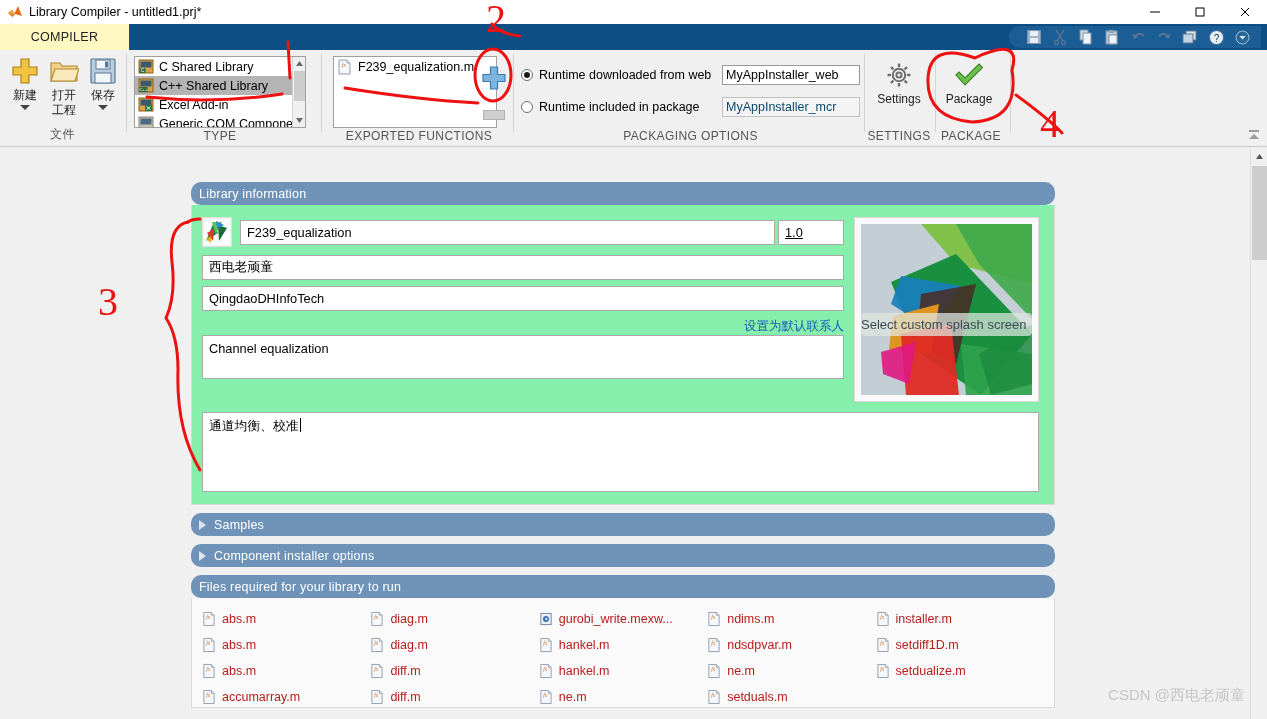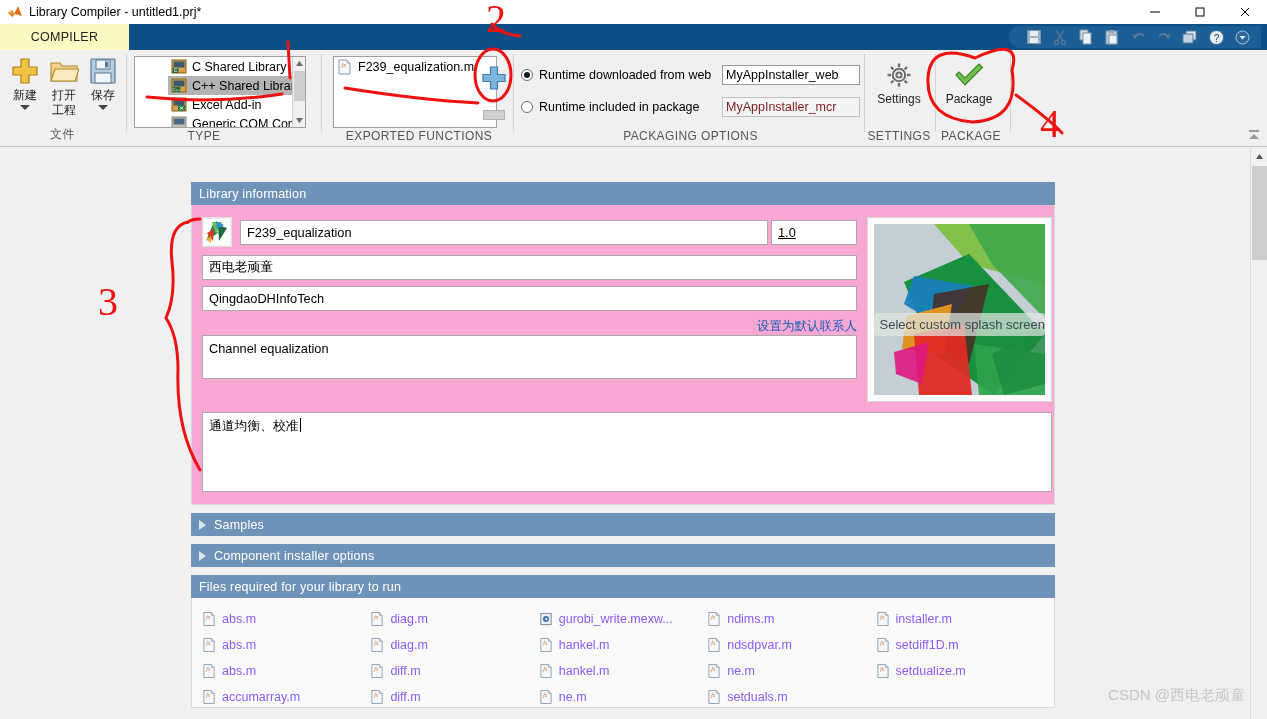"C Shared Library" div.listbox { padding-left: 33px -> none }
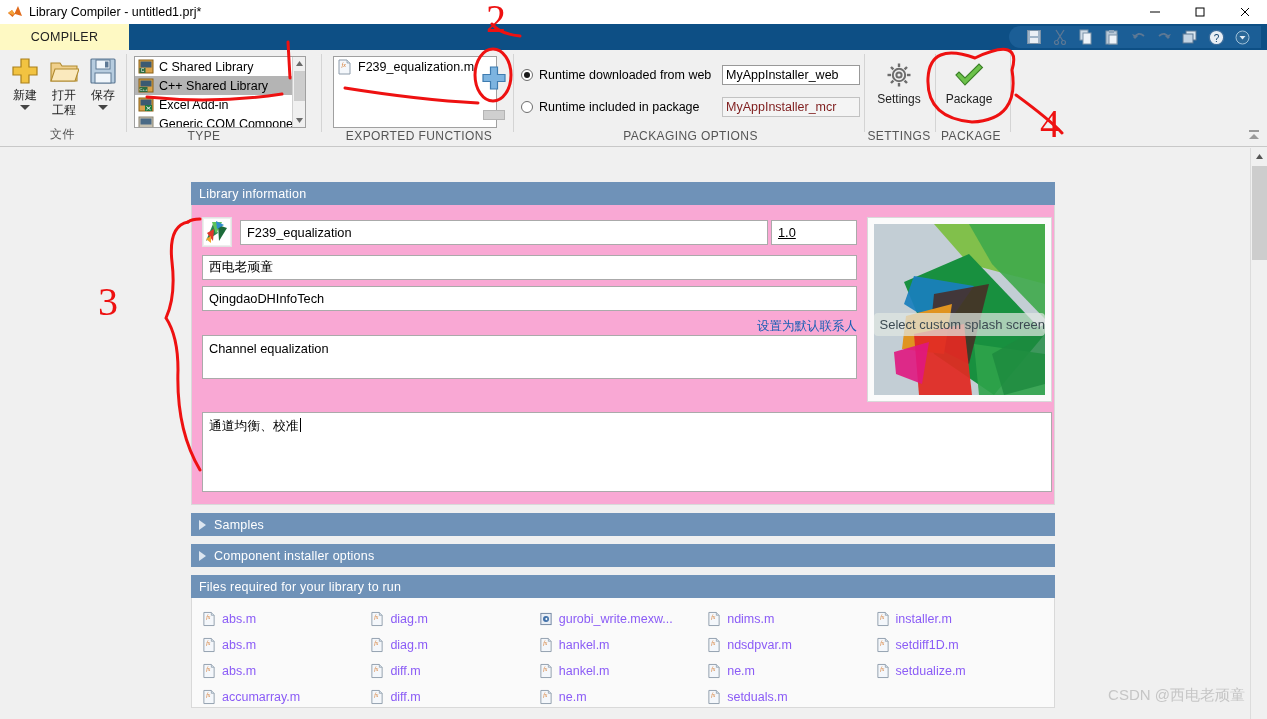"MyAppInstaller_mcr" .txtfield.disabled { color: #7f1d1d -> #0c4a6e }
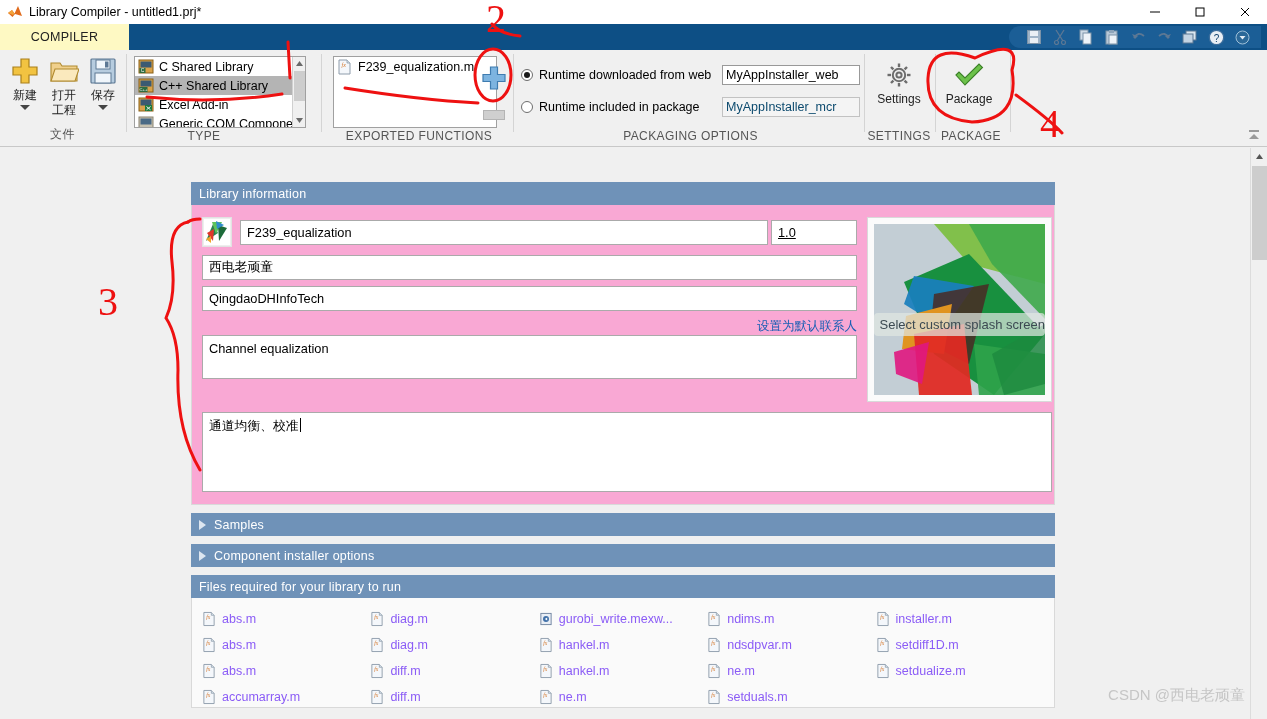"TYPE" div.rib-grouplabel { left: 118px -> 134px }
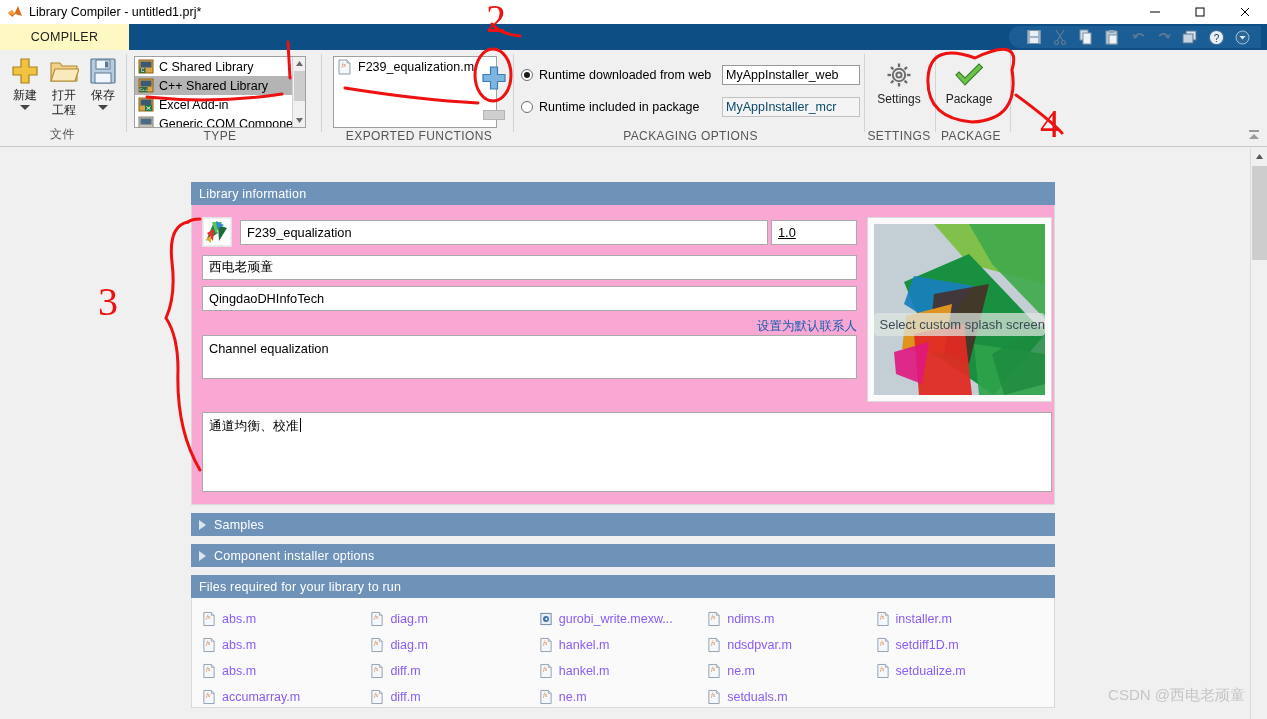"Library information" .section-header { border-radius: none -> 10px }
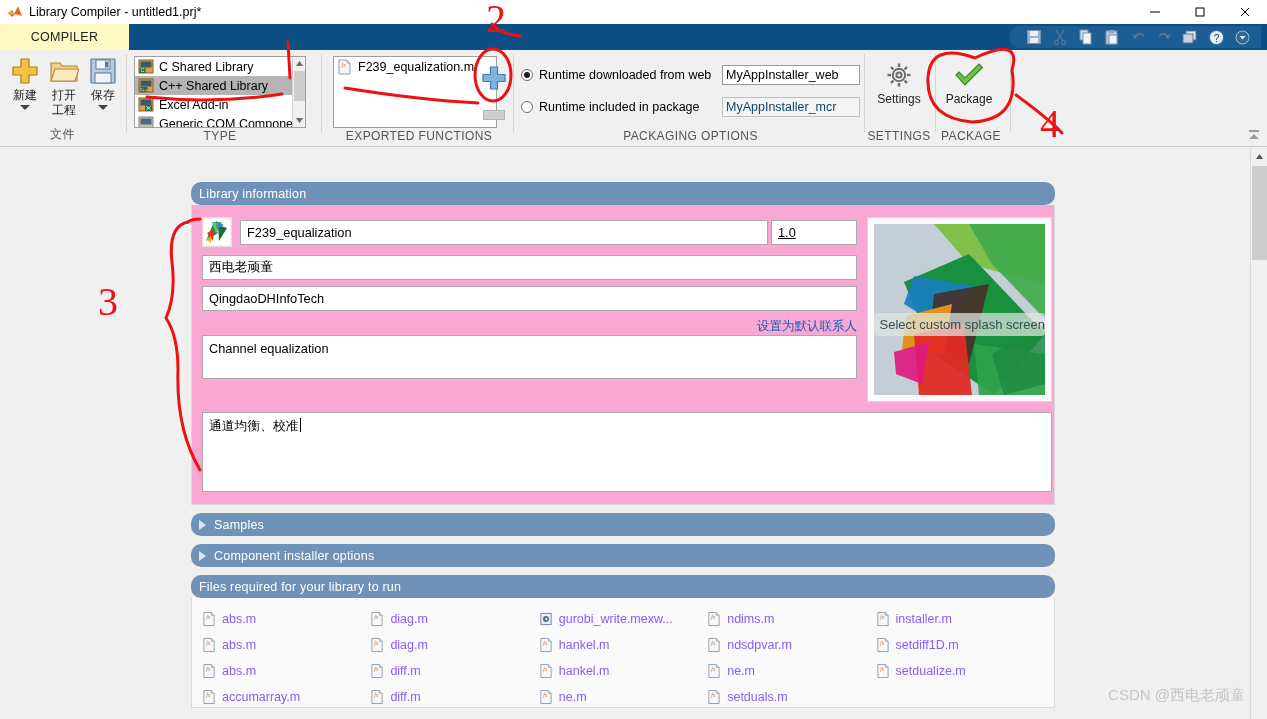"F239_equalization" .panel-body { background: #f9a8d4 -> #86efac; padding: 12px 2px 12px 10px -> 12px 15px 12px 10px }
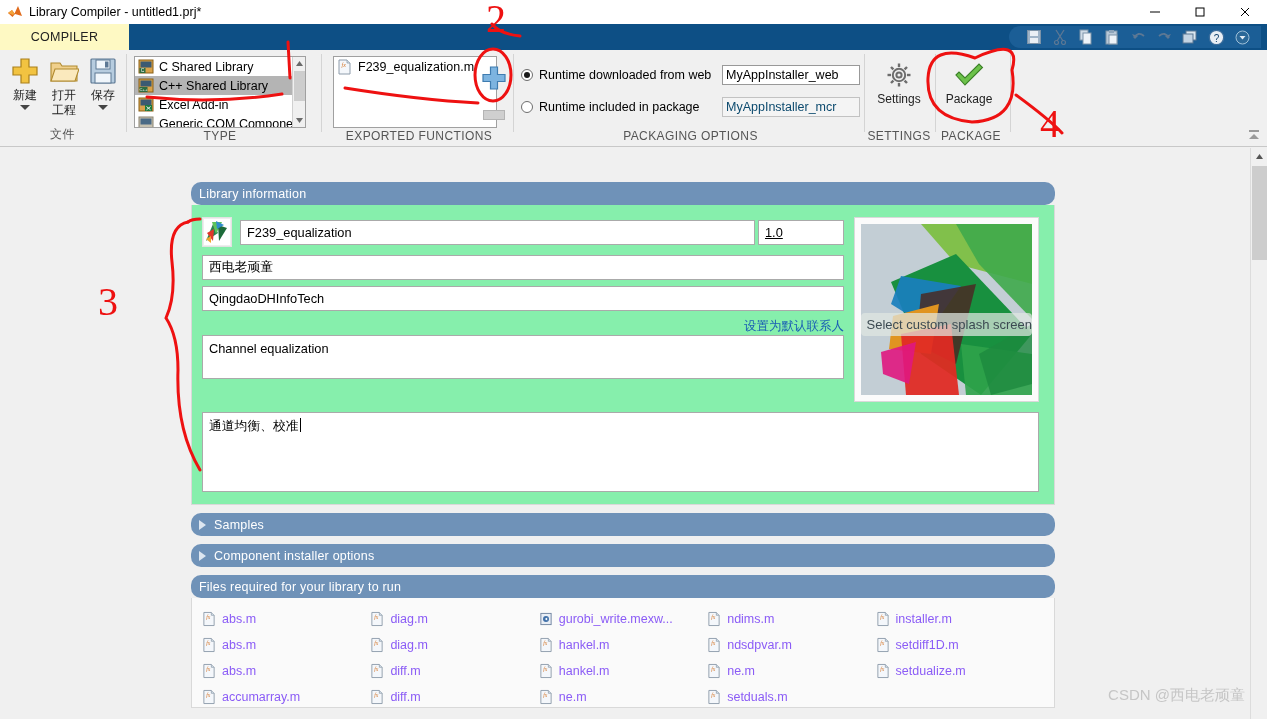"1.0" span.input { width: 86px -> 66px }
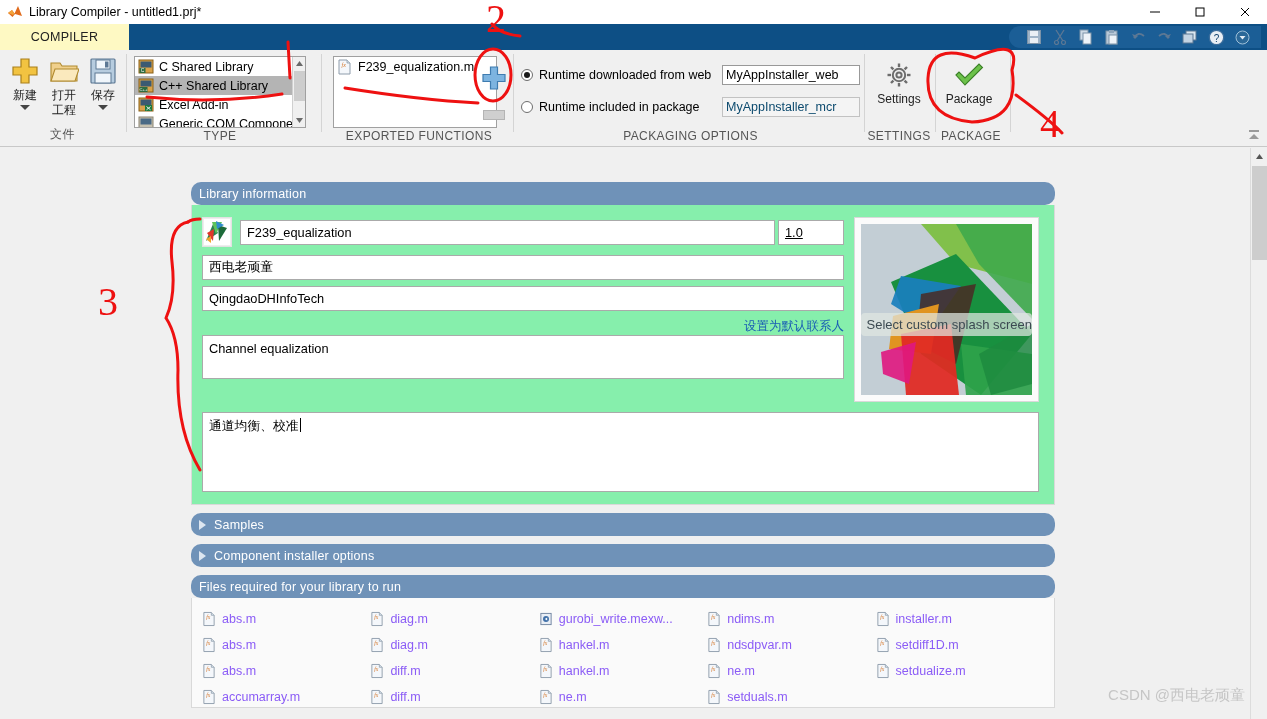"Select custom splash screen" .splash-cap { text-align: right -> left }
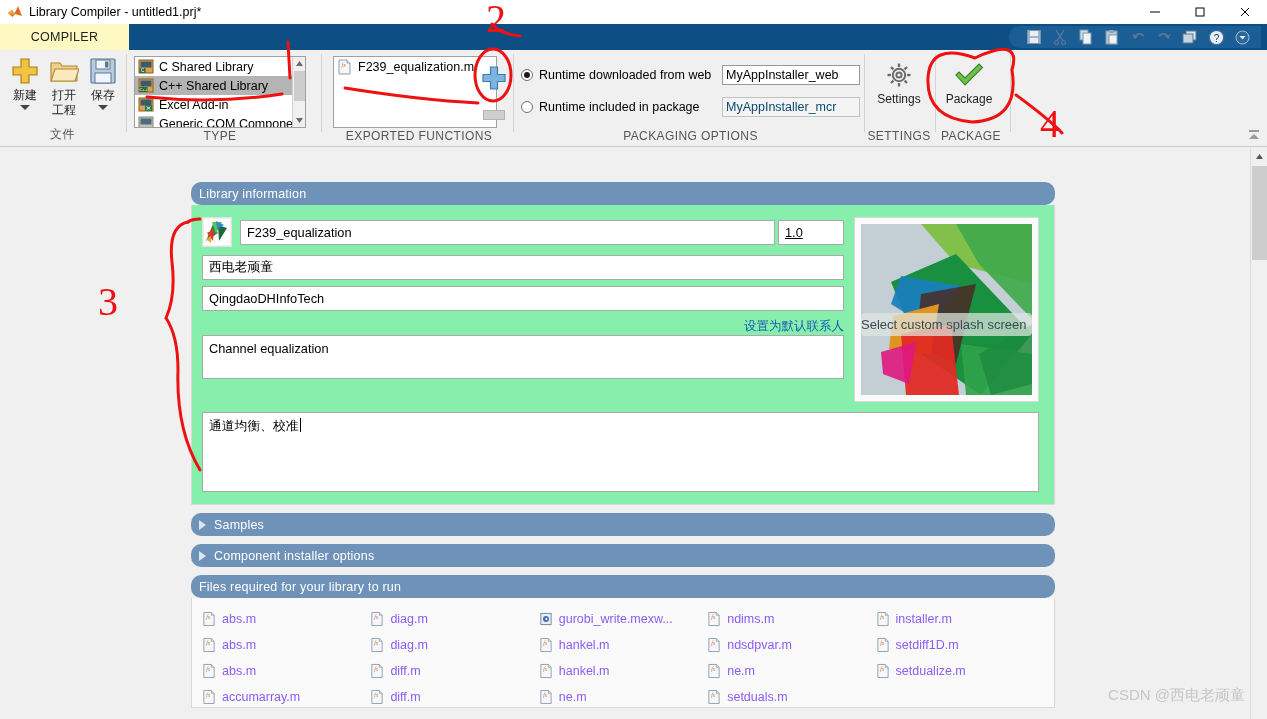"abs.m" .file-item { color: #8b5cf6 -> #b91c1c }
